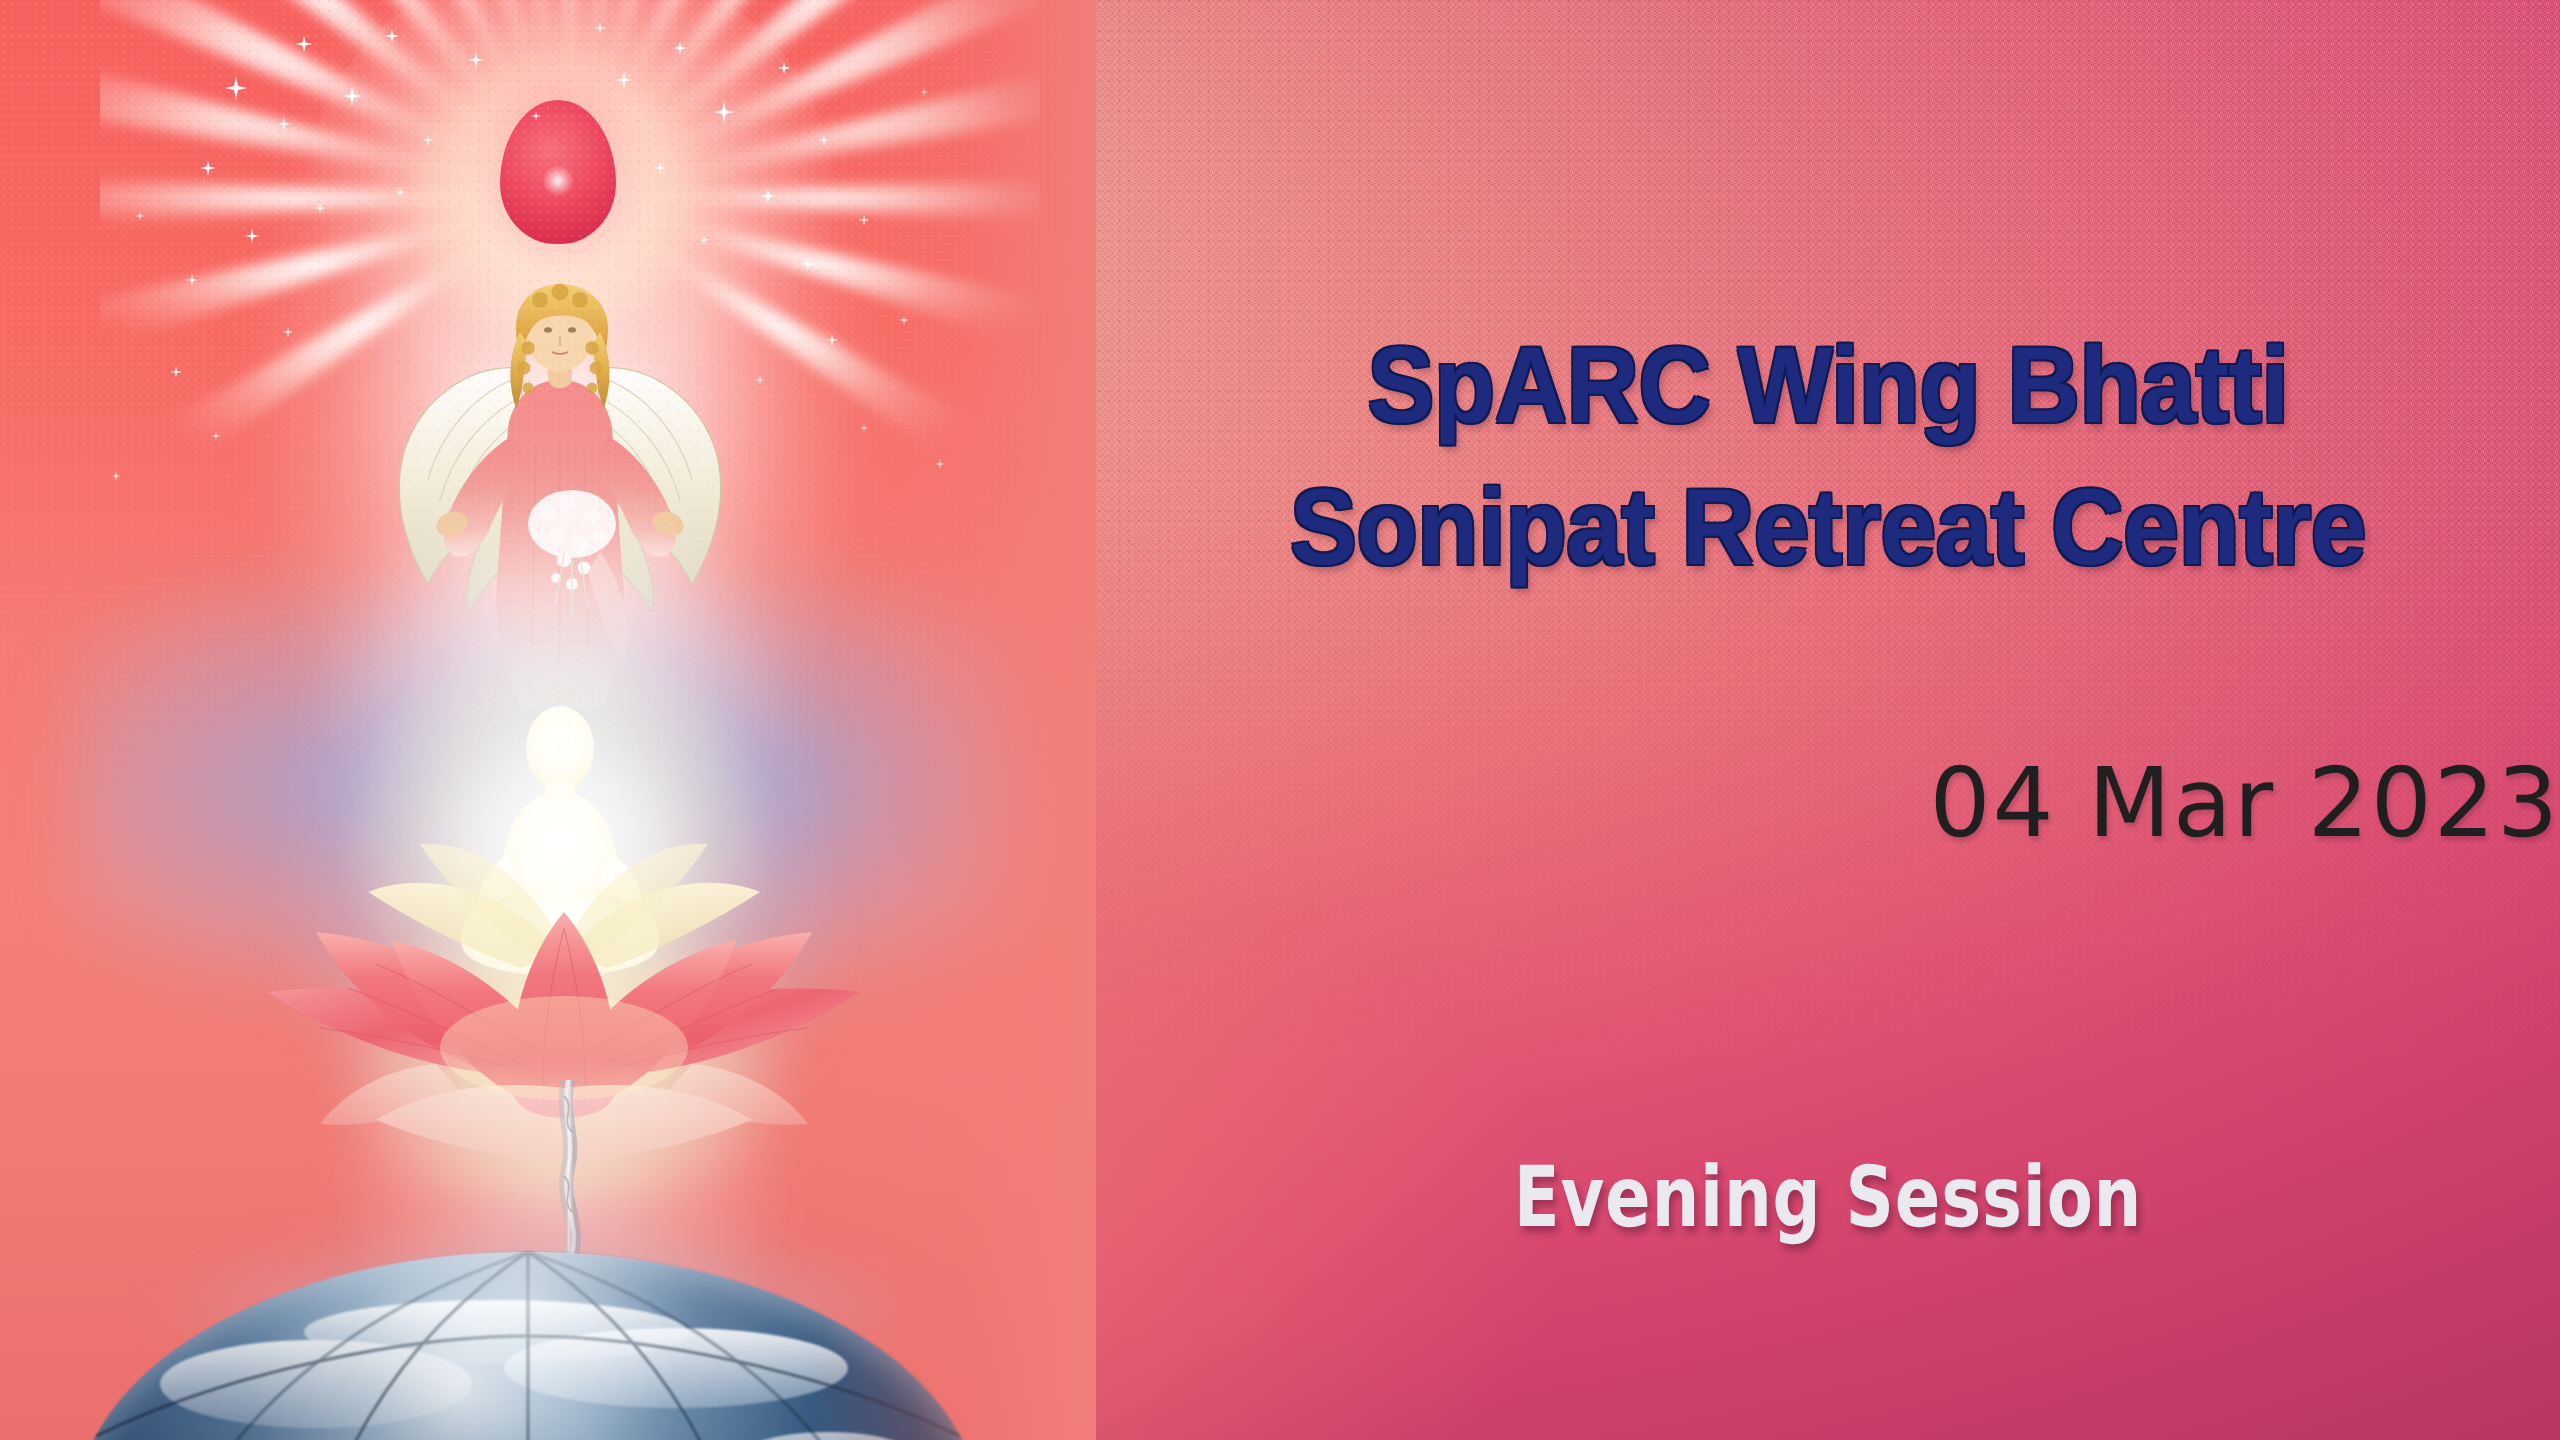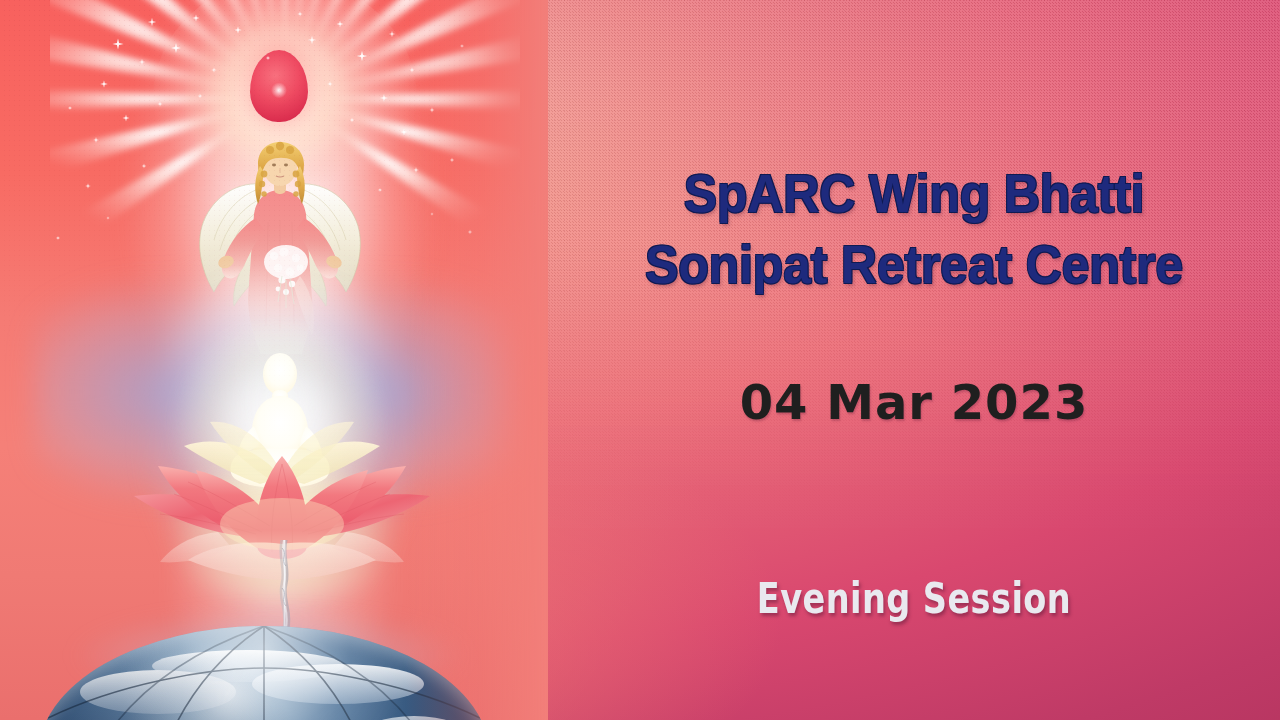"04 Mar 2023" .date { font-weight: 700 -> 400; text-align: center -> right }
